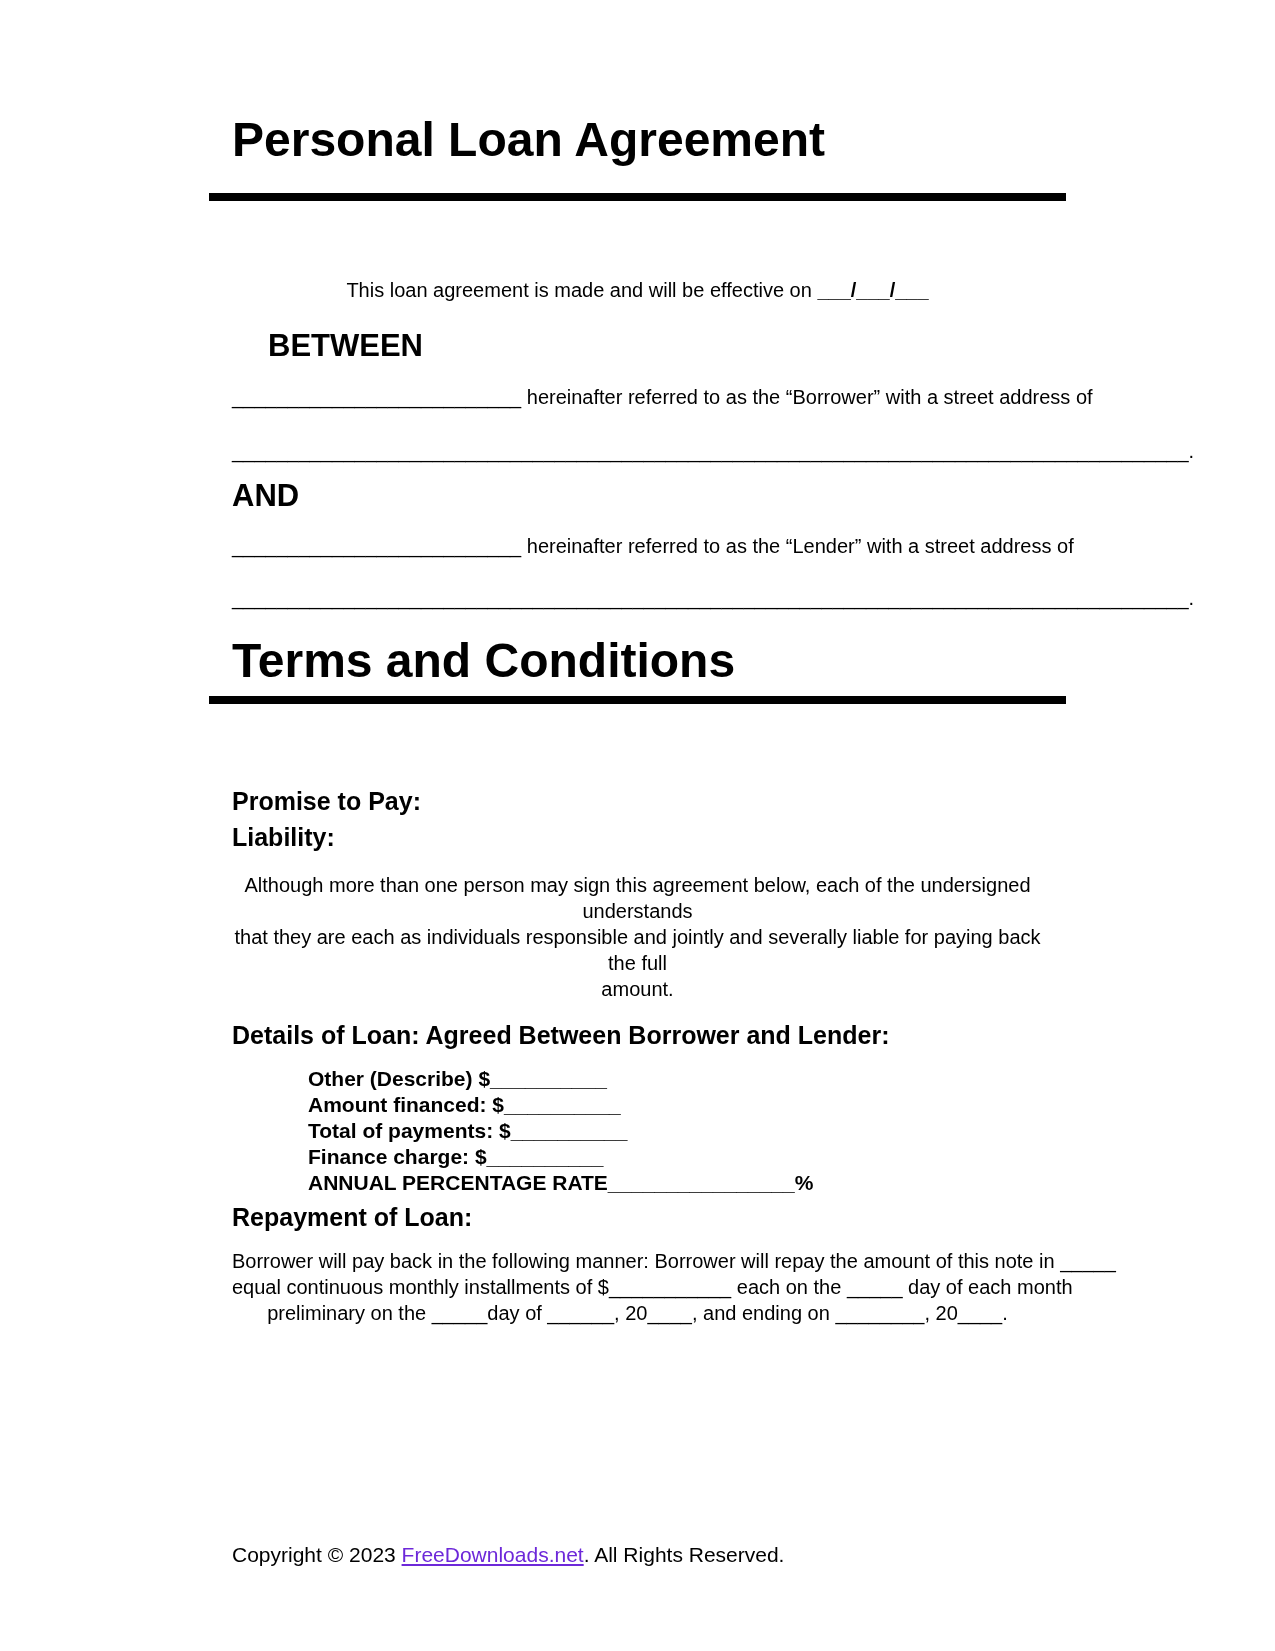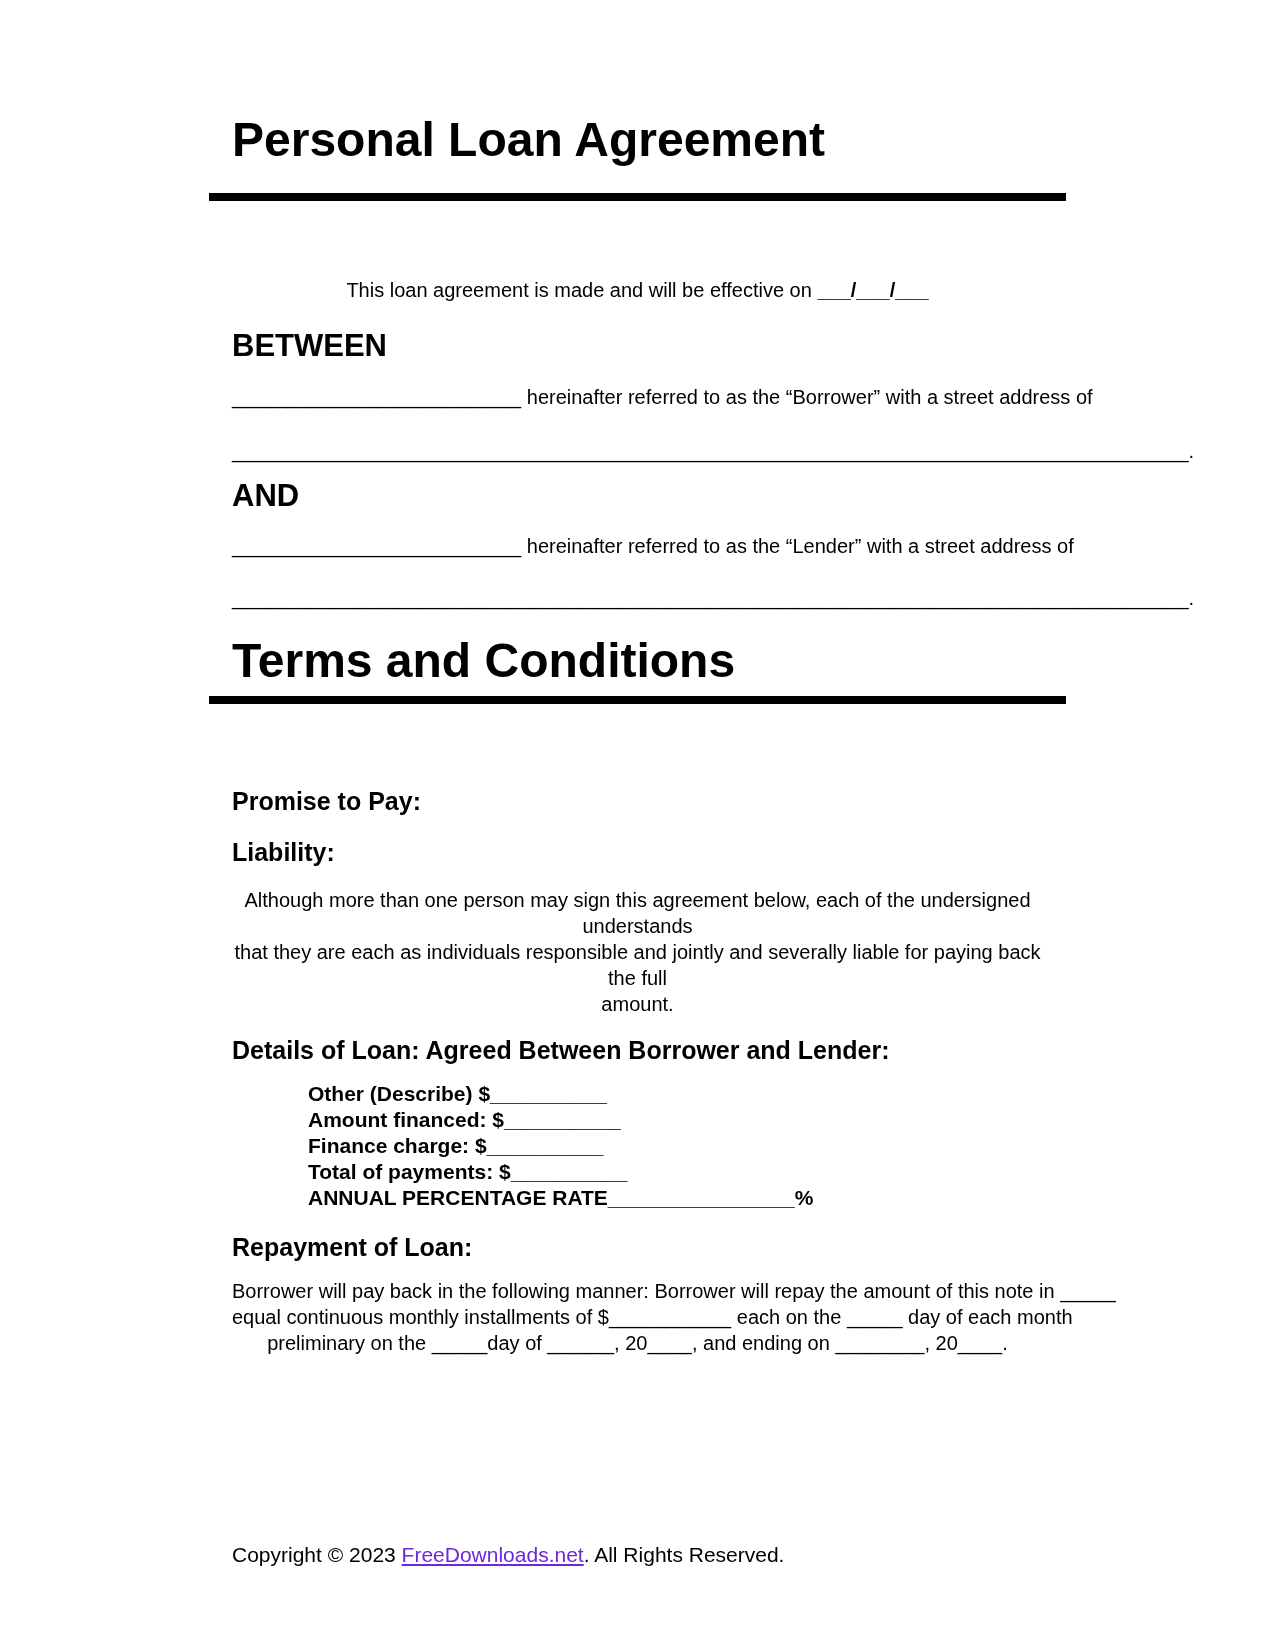"BETWEEN" .mt-between { margin-left: none -> 36px }
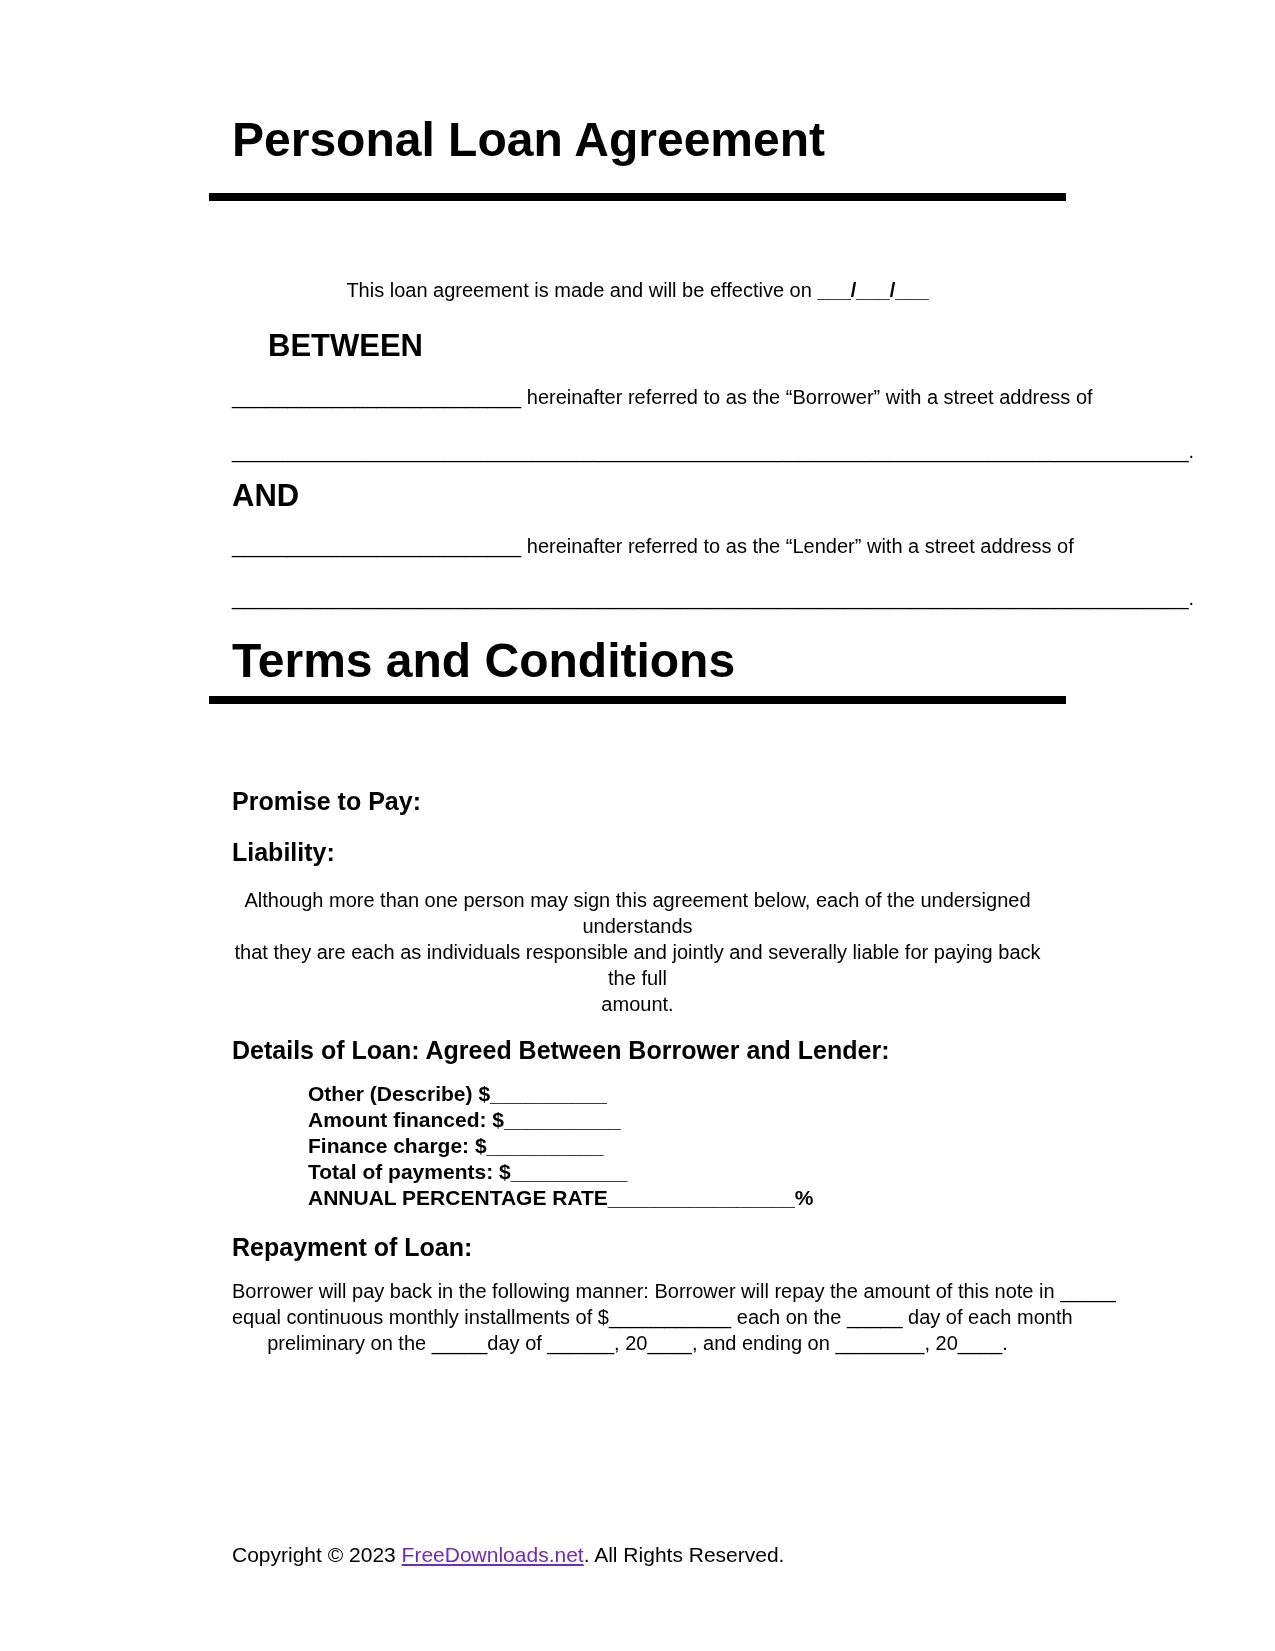"Liability:" .mt-h3 { margin-top: 21px -> 6px }
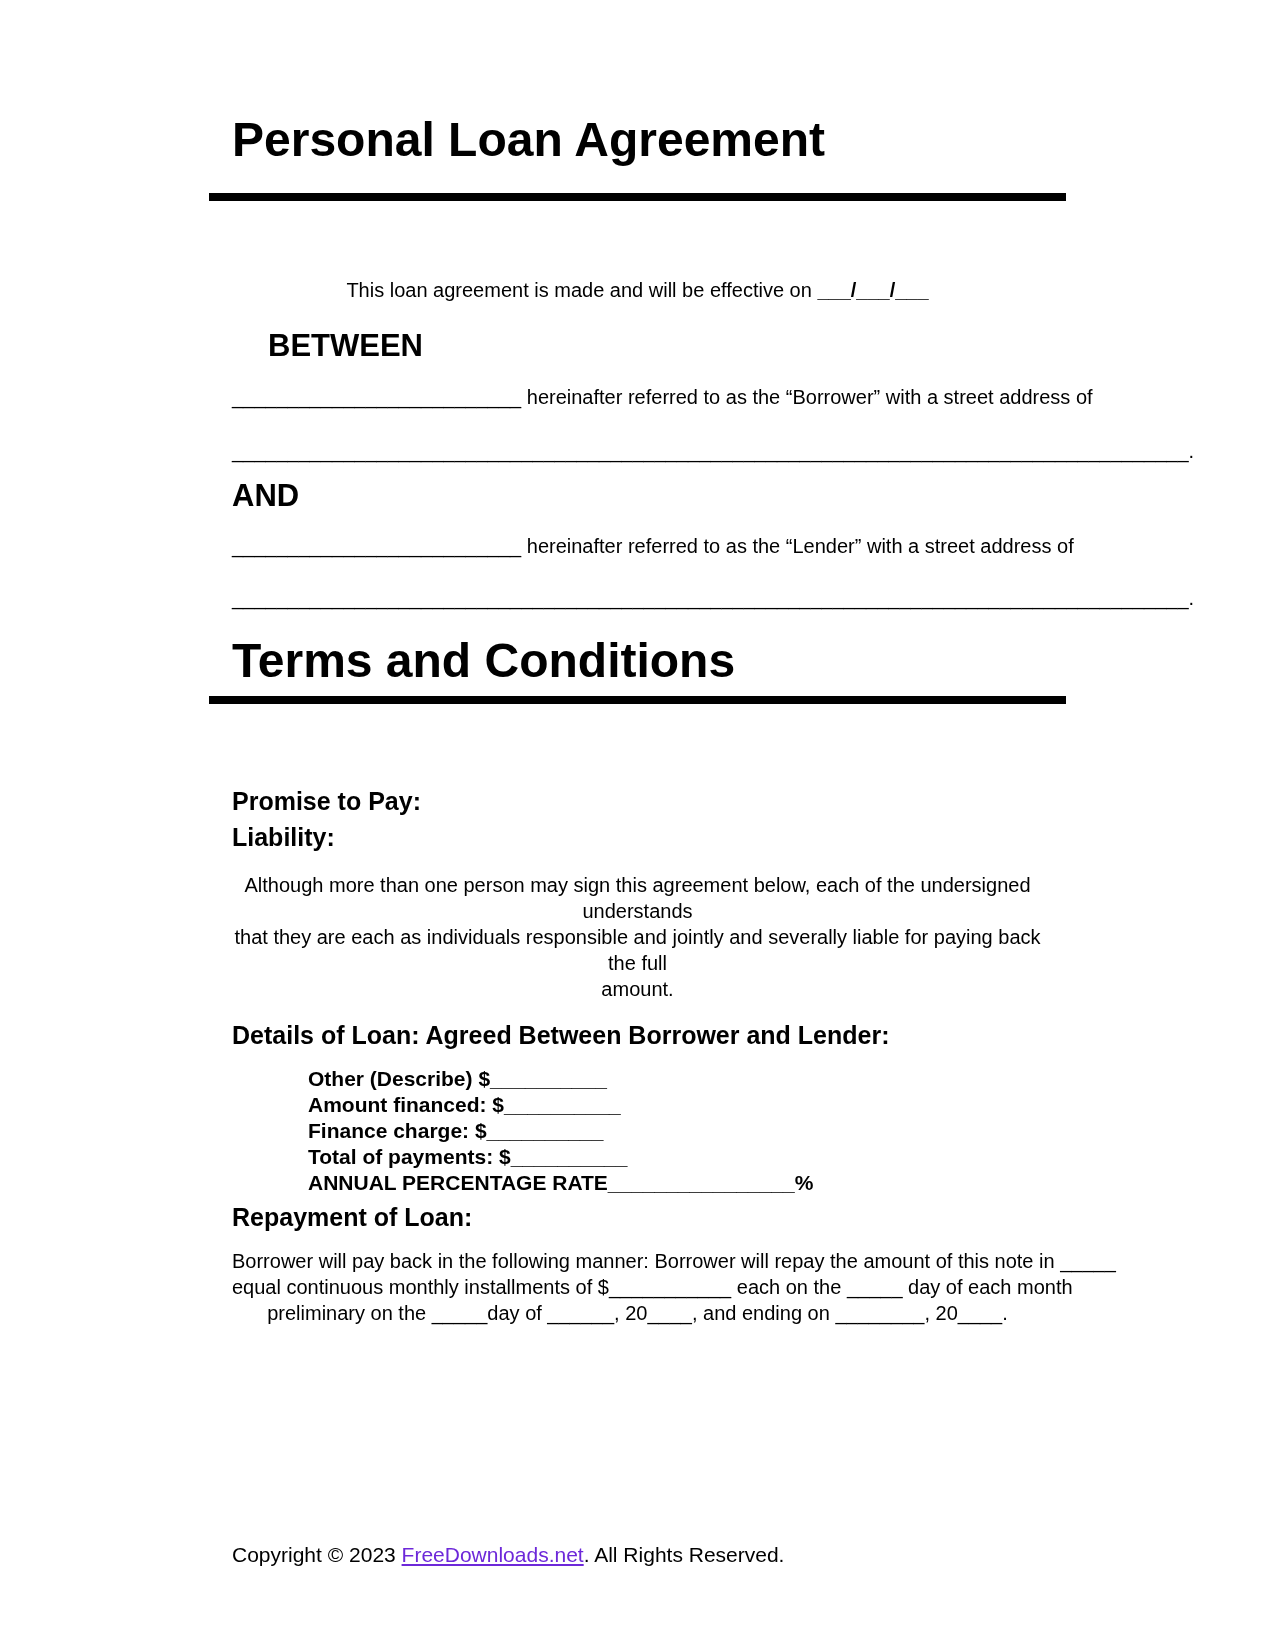"Finance charge: $__________" div { order: before "Total of payments: $__________" -> after "Total of payments: $__________" }
